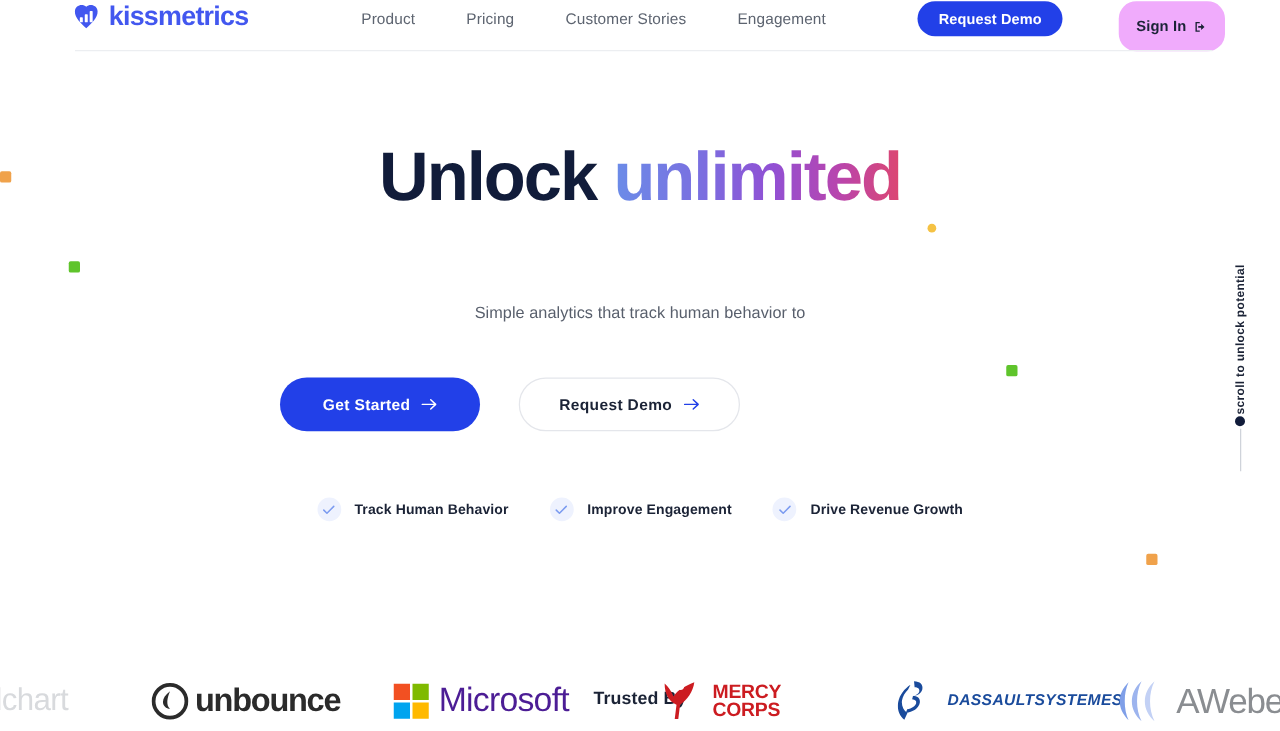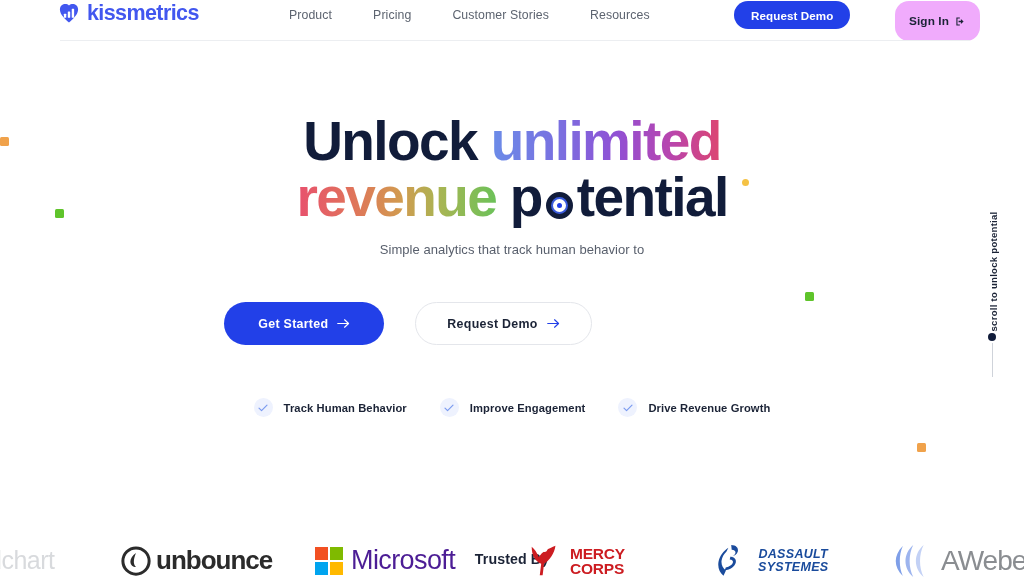"Resources" a.nav-link { text: Resources -> Engagement }
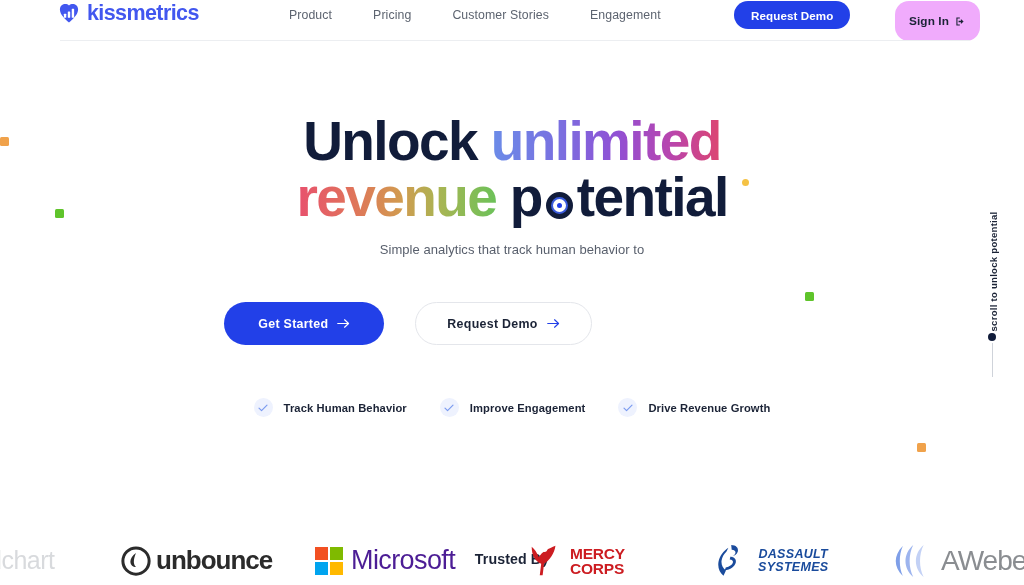"revenue p tential" span.line { html: <span><span>revenue</span><span> p</span><span><span></span><span></span><span></span></span><span>tential</span></span> -> none }
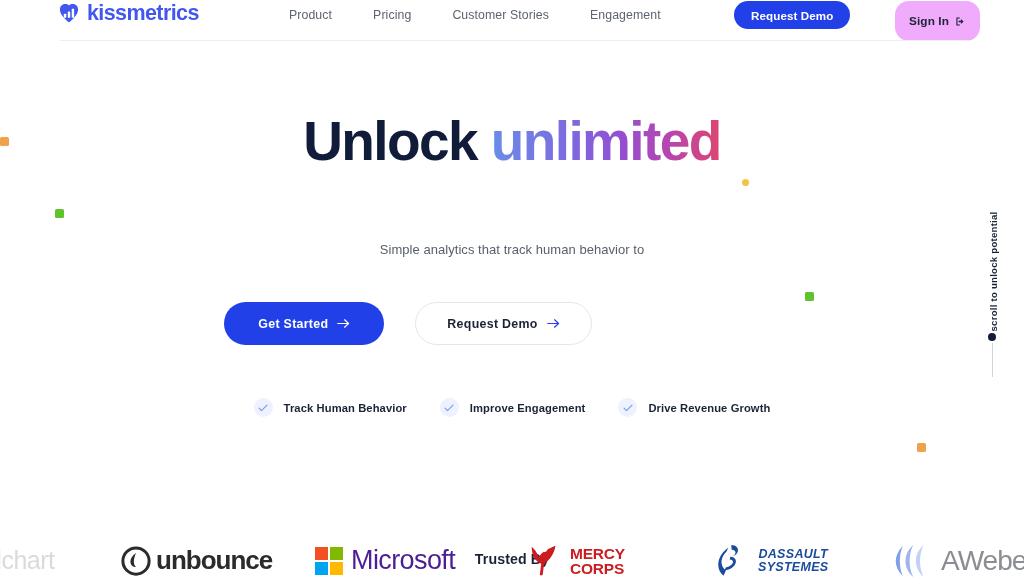"DASSAULT" .dassault-text { flex-direction: column -> none; text-align: center -> none }
